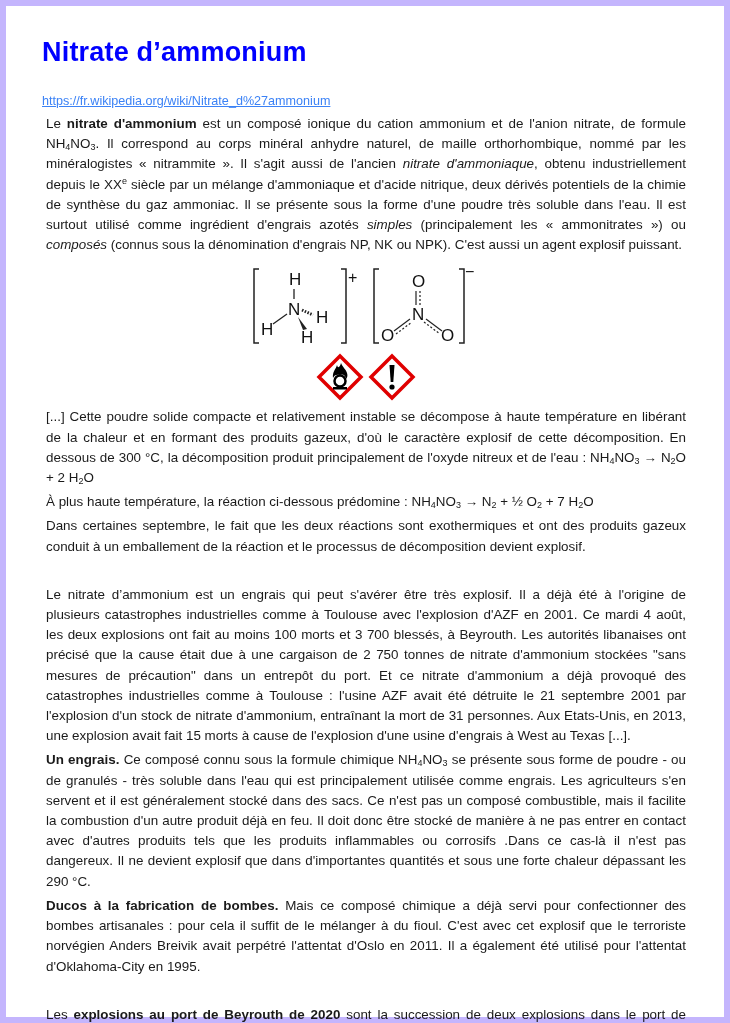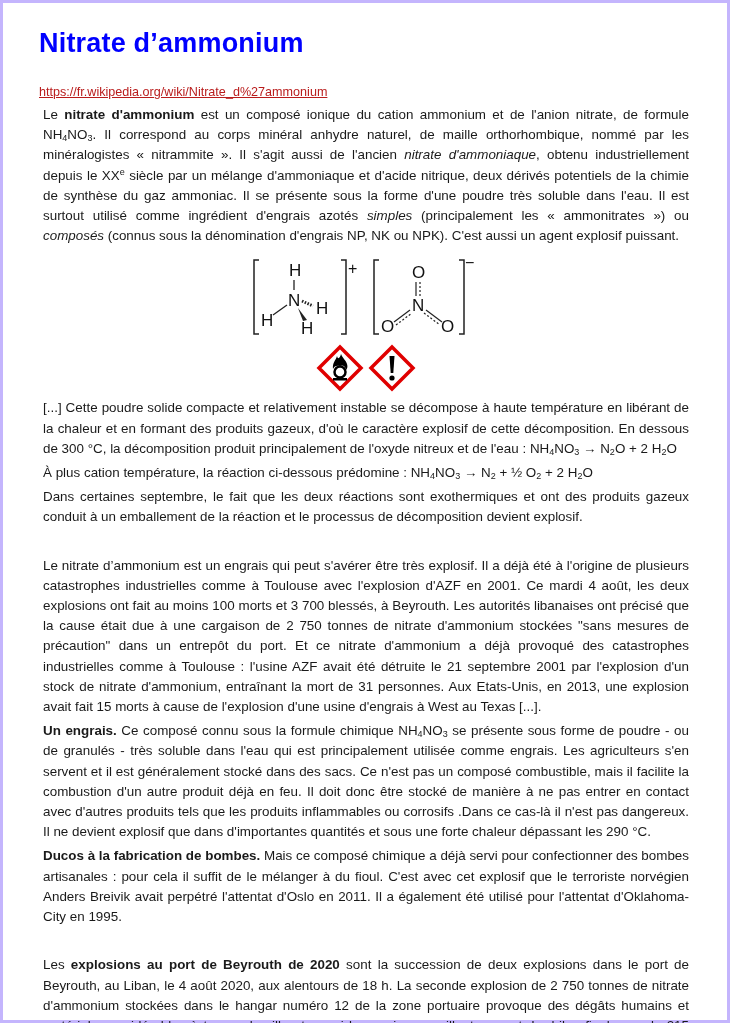"Nitrate d’ammonium" .page { border: 3px solid #c4b5fd -> 6px solid #c4b5fd; padding: 22px 34px 0 36px -> 28px 34px 0 36px }
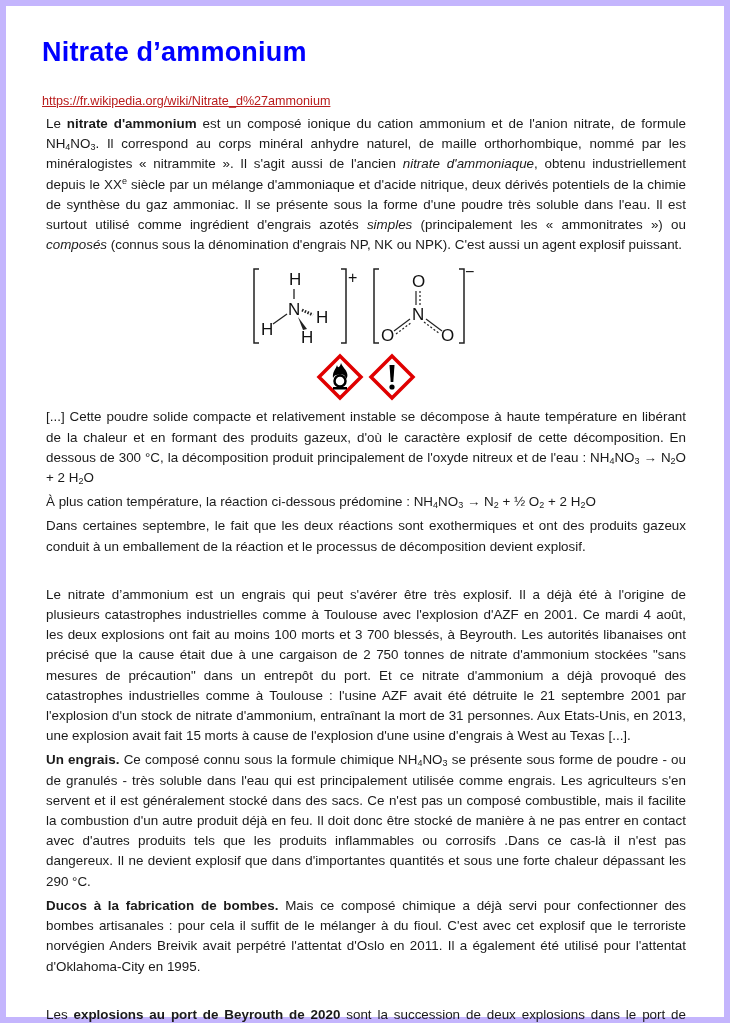"https://fr.wikipedia.org/wiki/Nitrate_d%" a.src { color: #b91c1c -> #3b82f6 }
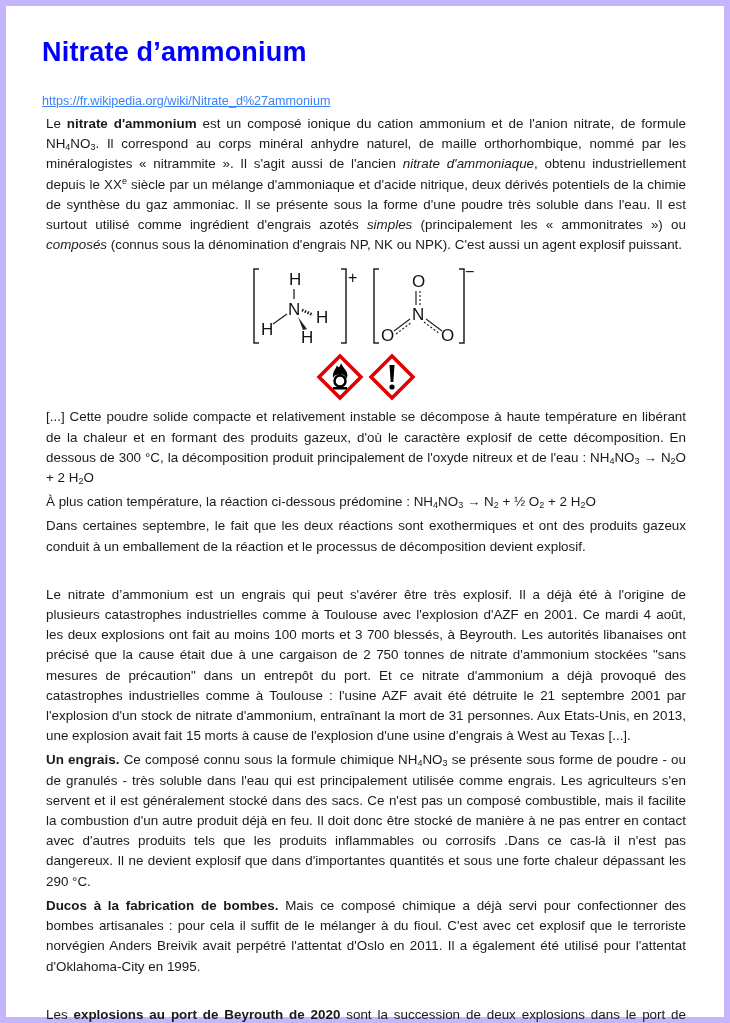"À plus cation température, la" span { text: cation -> haute }
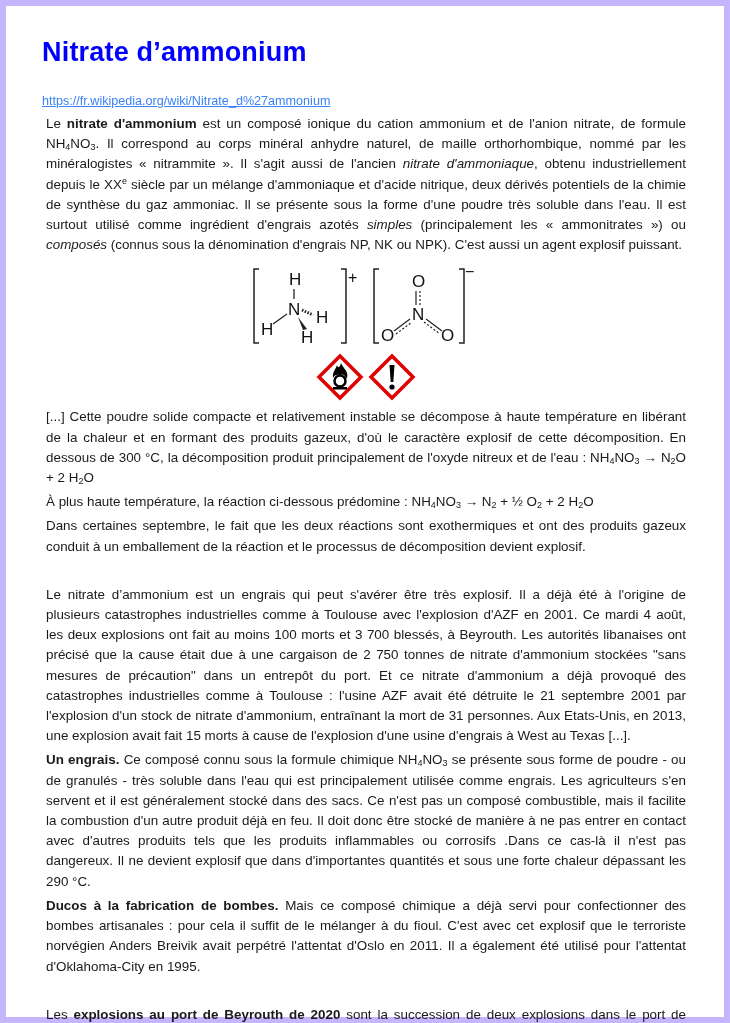"+ 2 H" span { text: 2 -> 7 }
